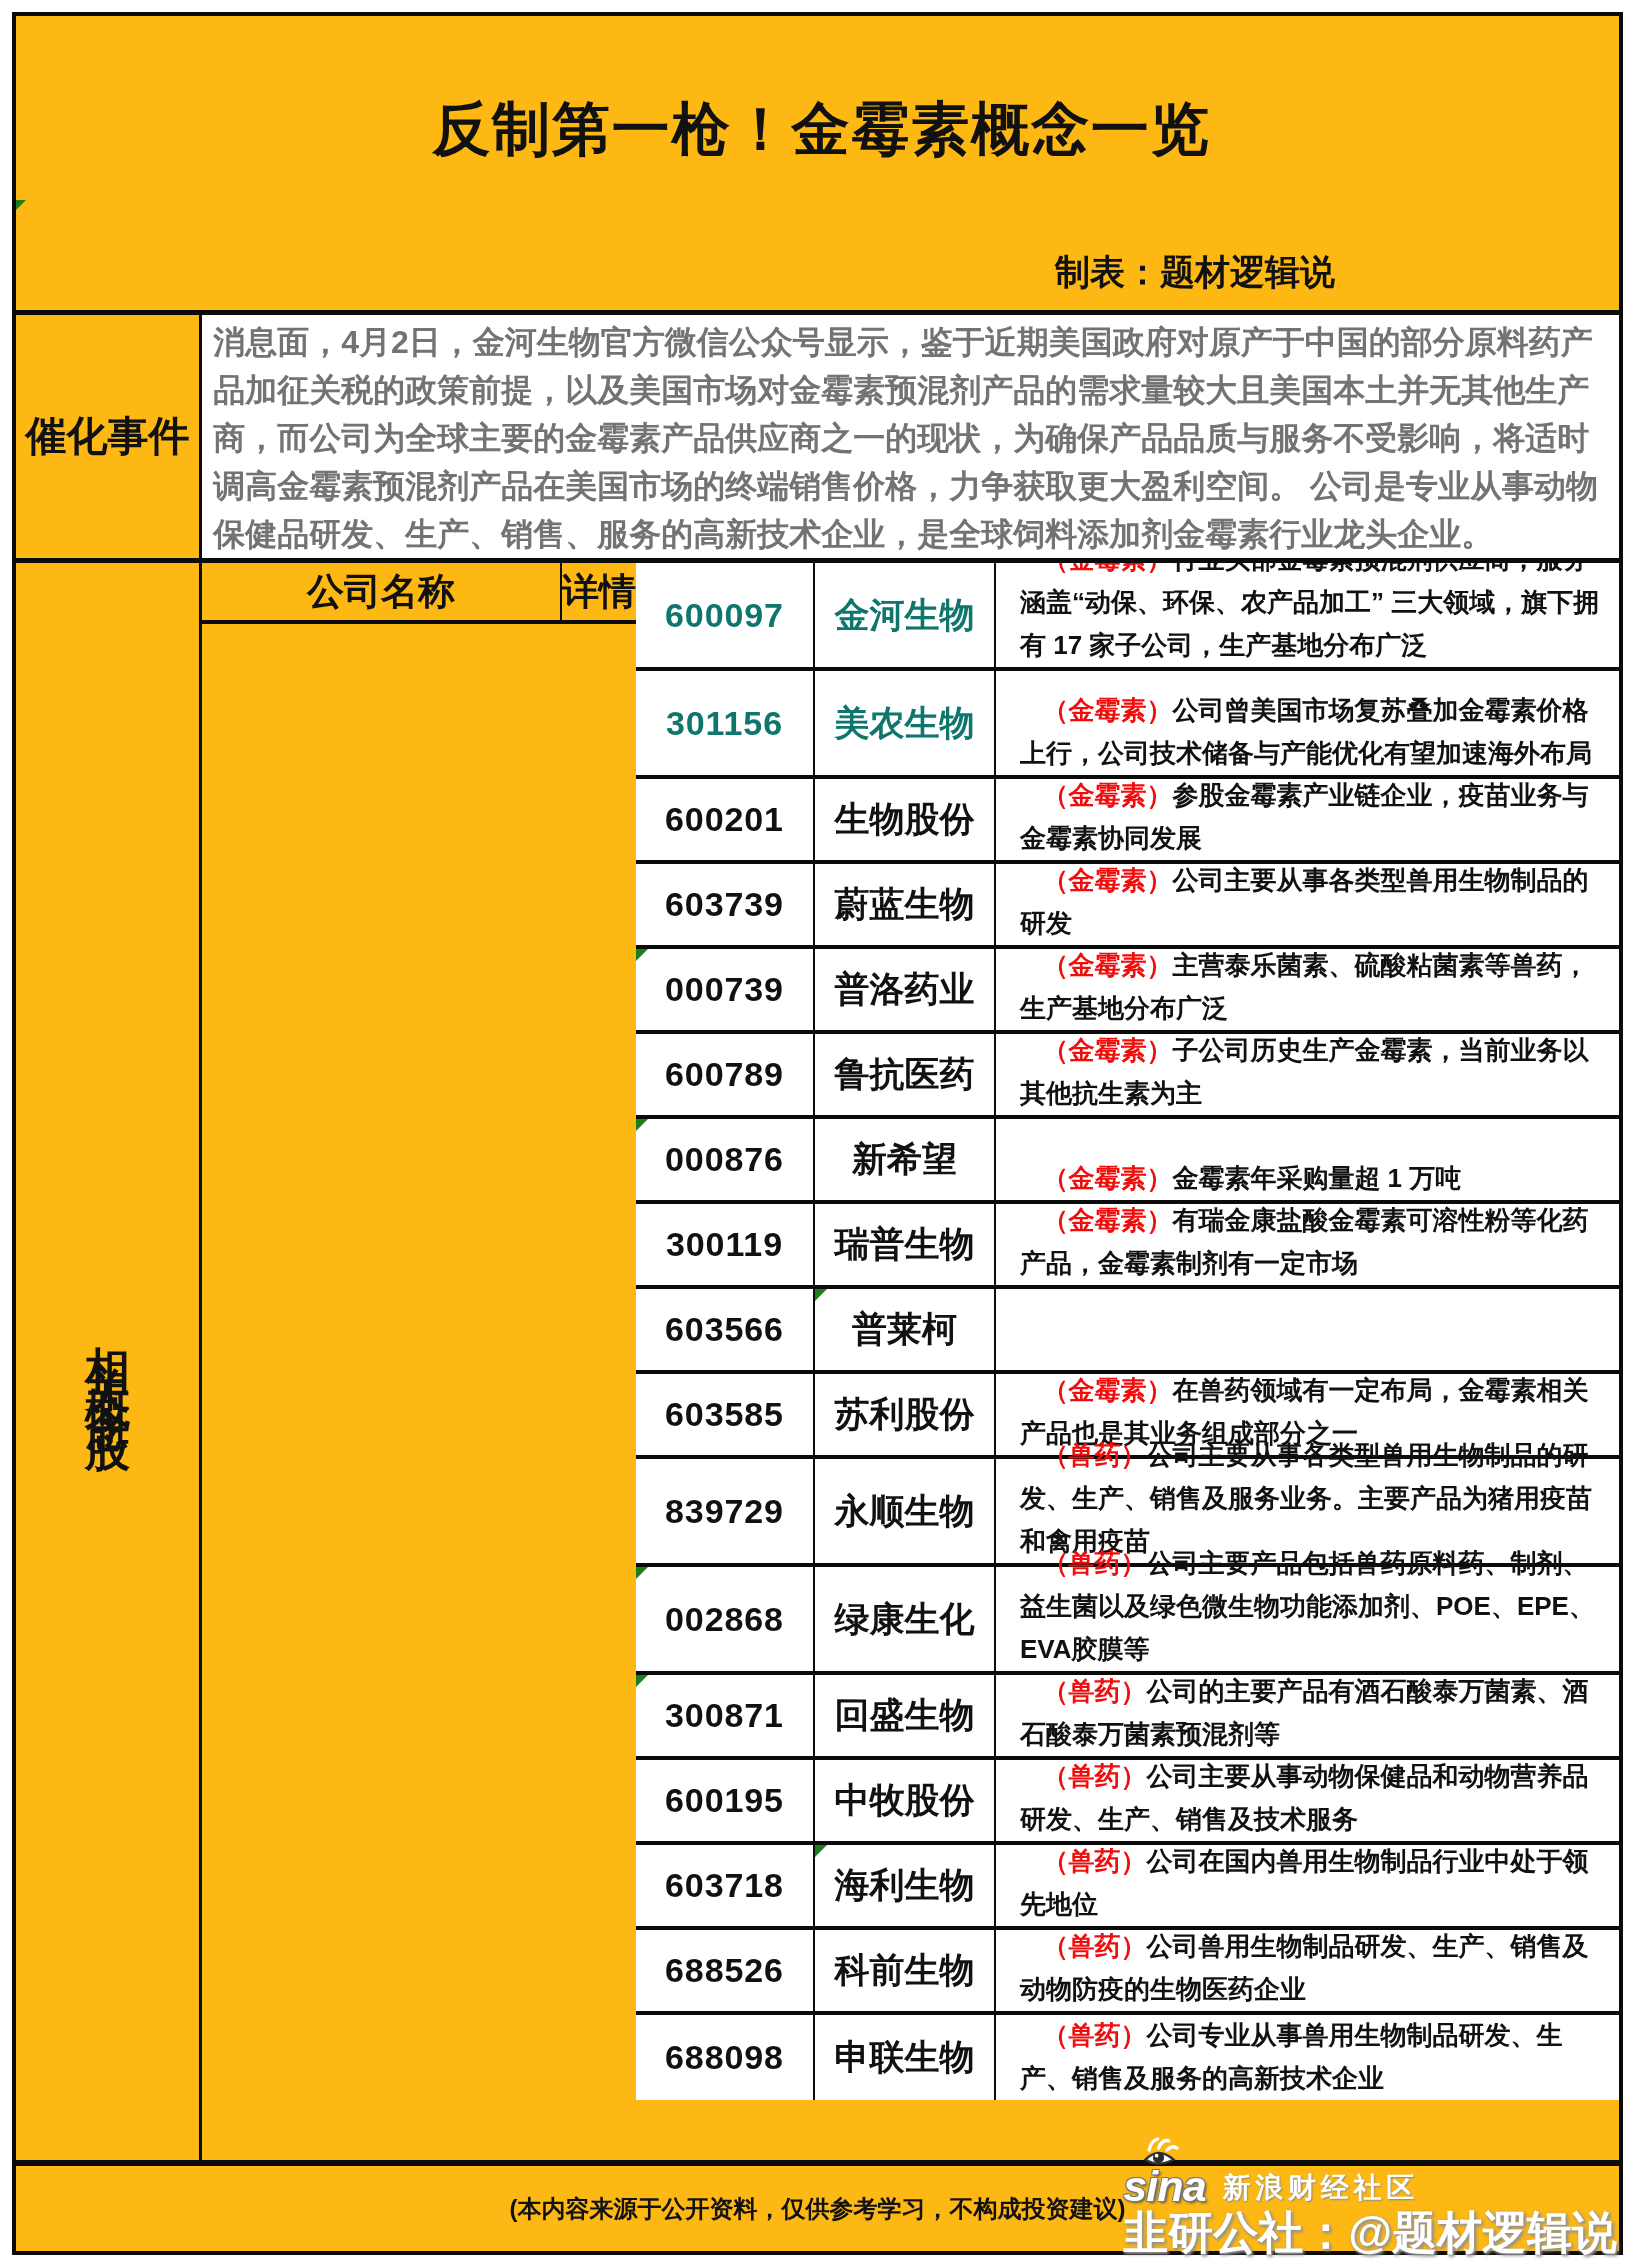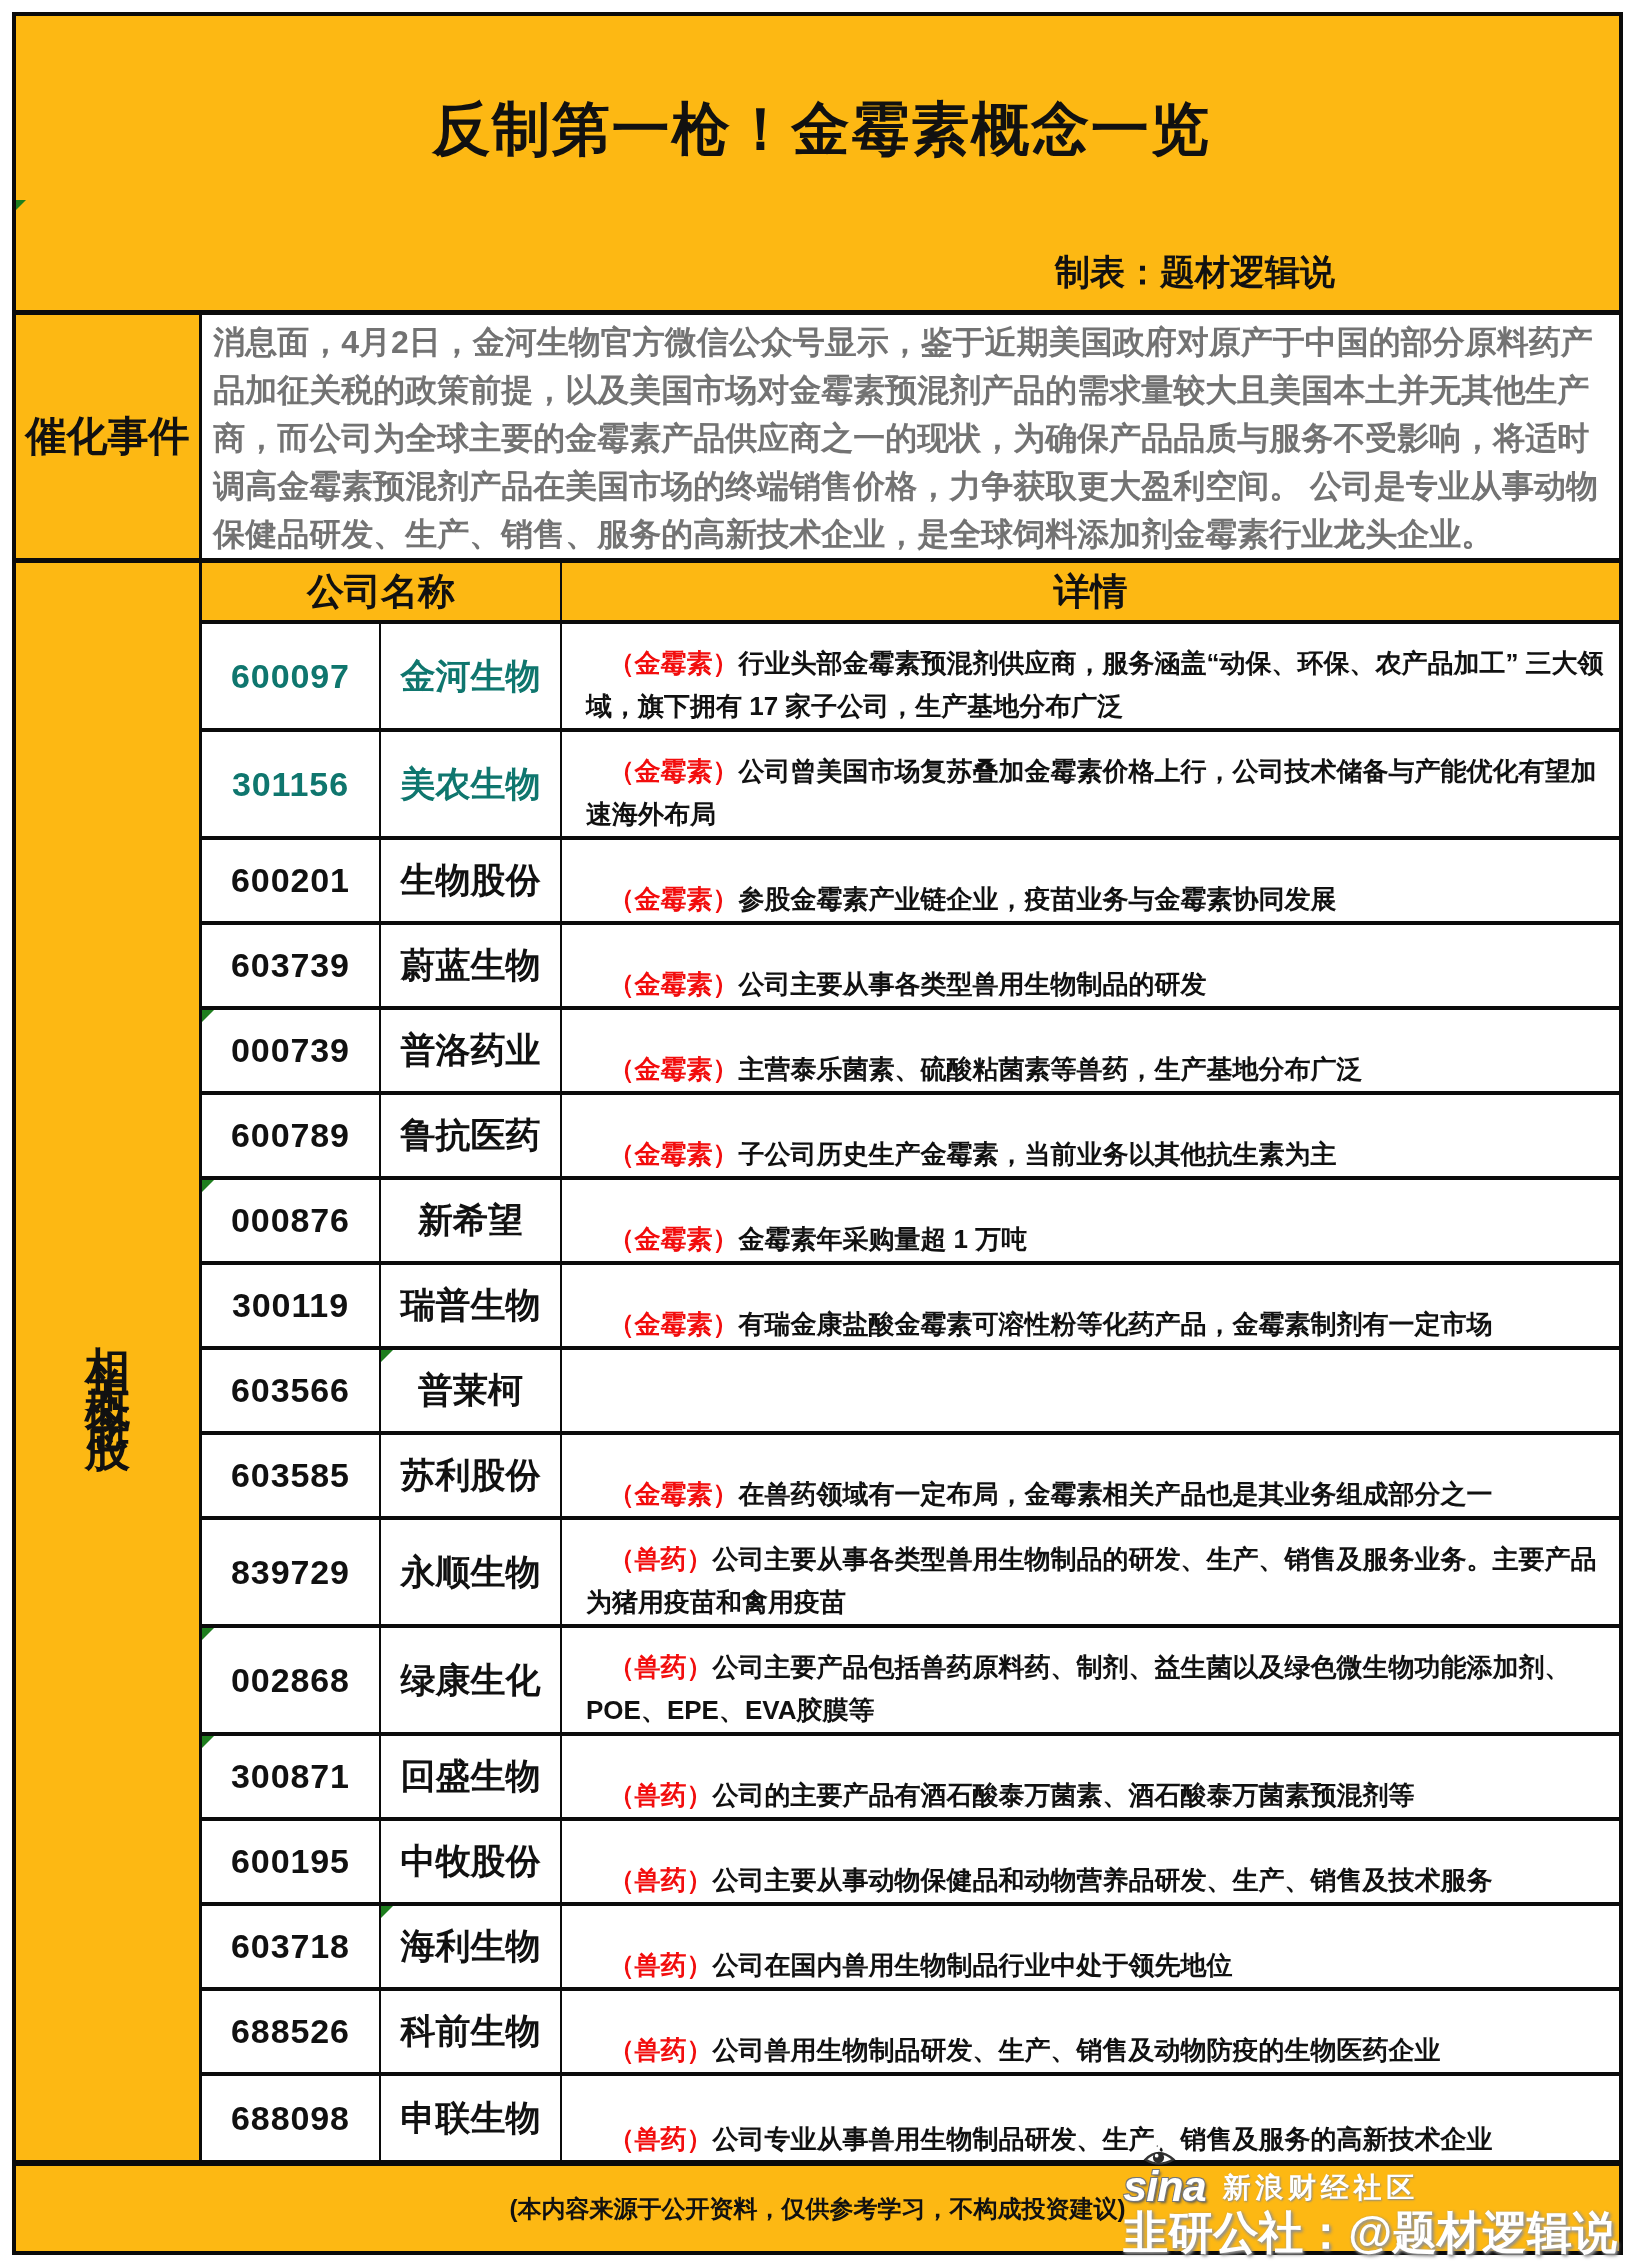"公司名称" .table-right { flex-direction: column -> none }
